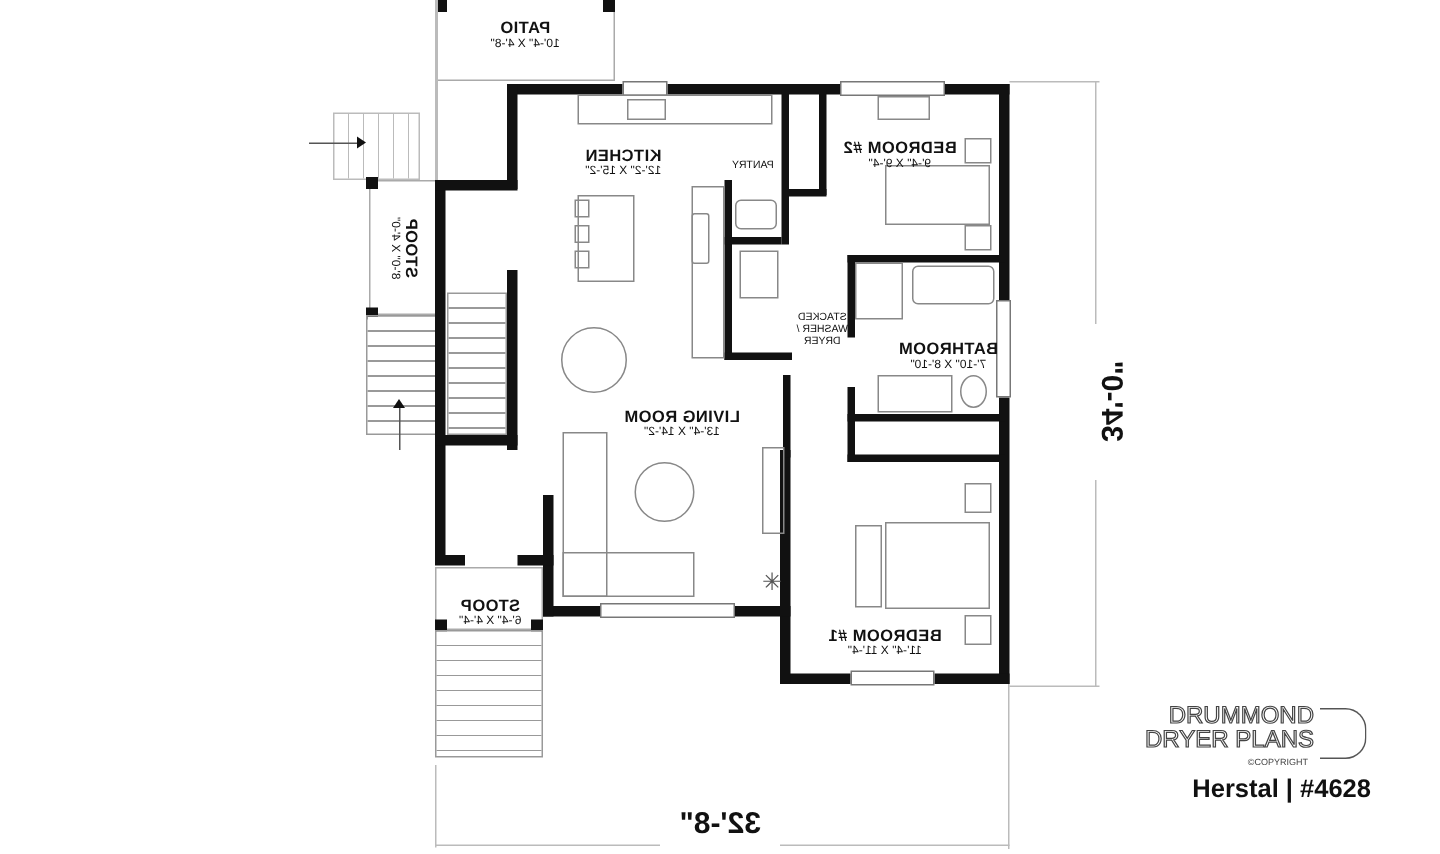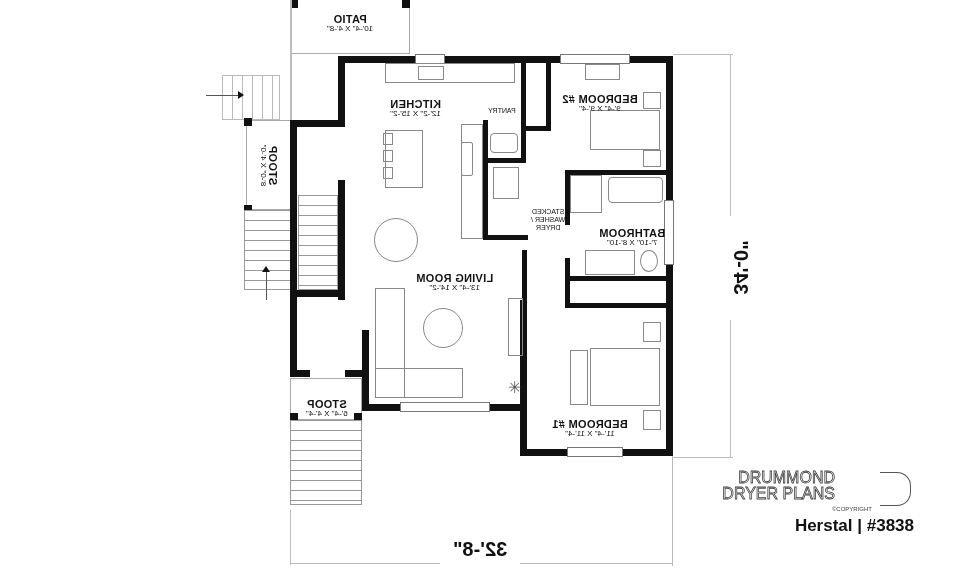"DRUMMOND" div.logo { left: 699px -> 740px }
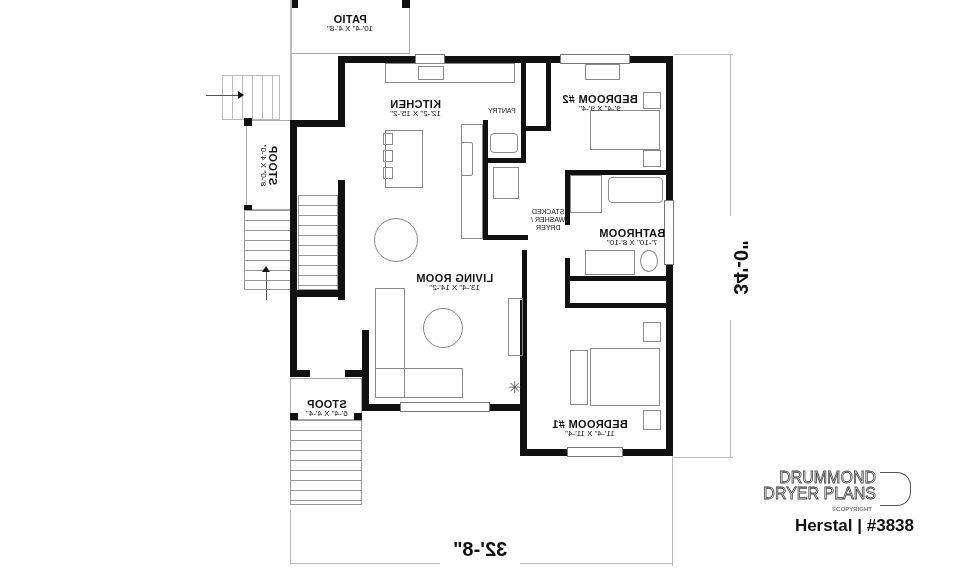"Herstal | #3838" div.abs { text: 3838 -> 4628 }
